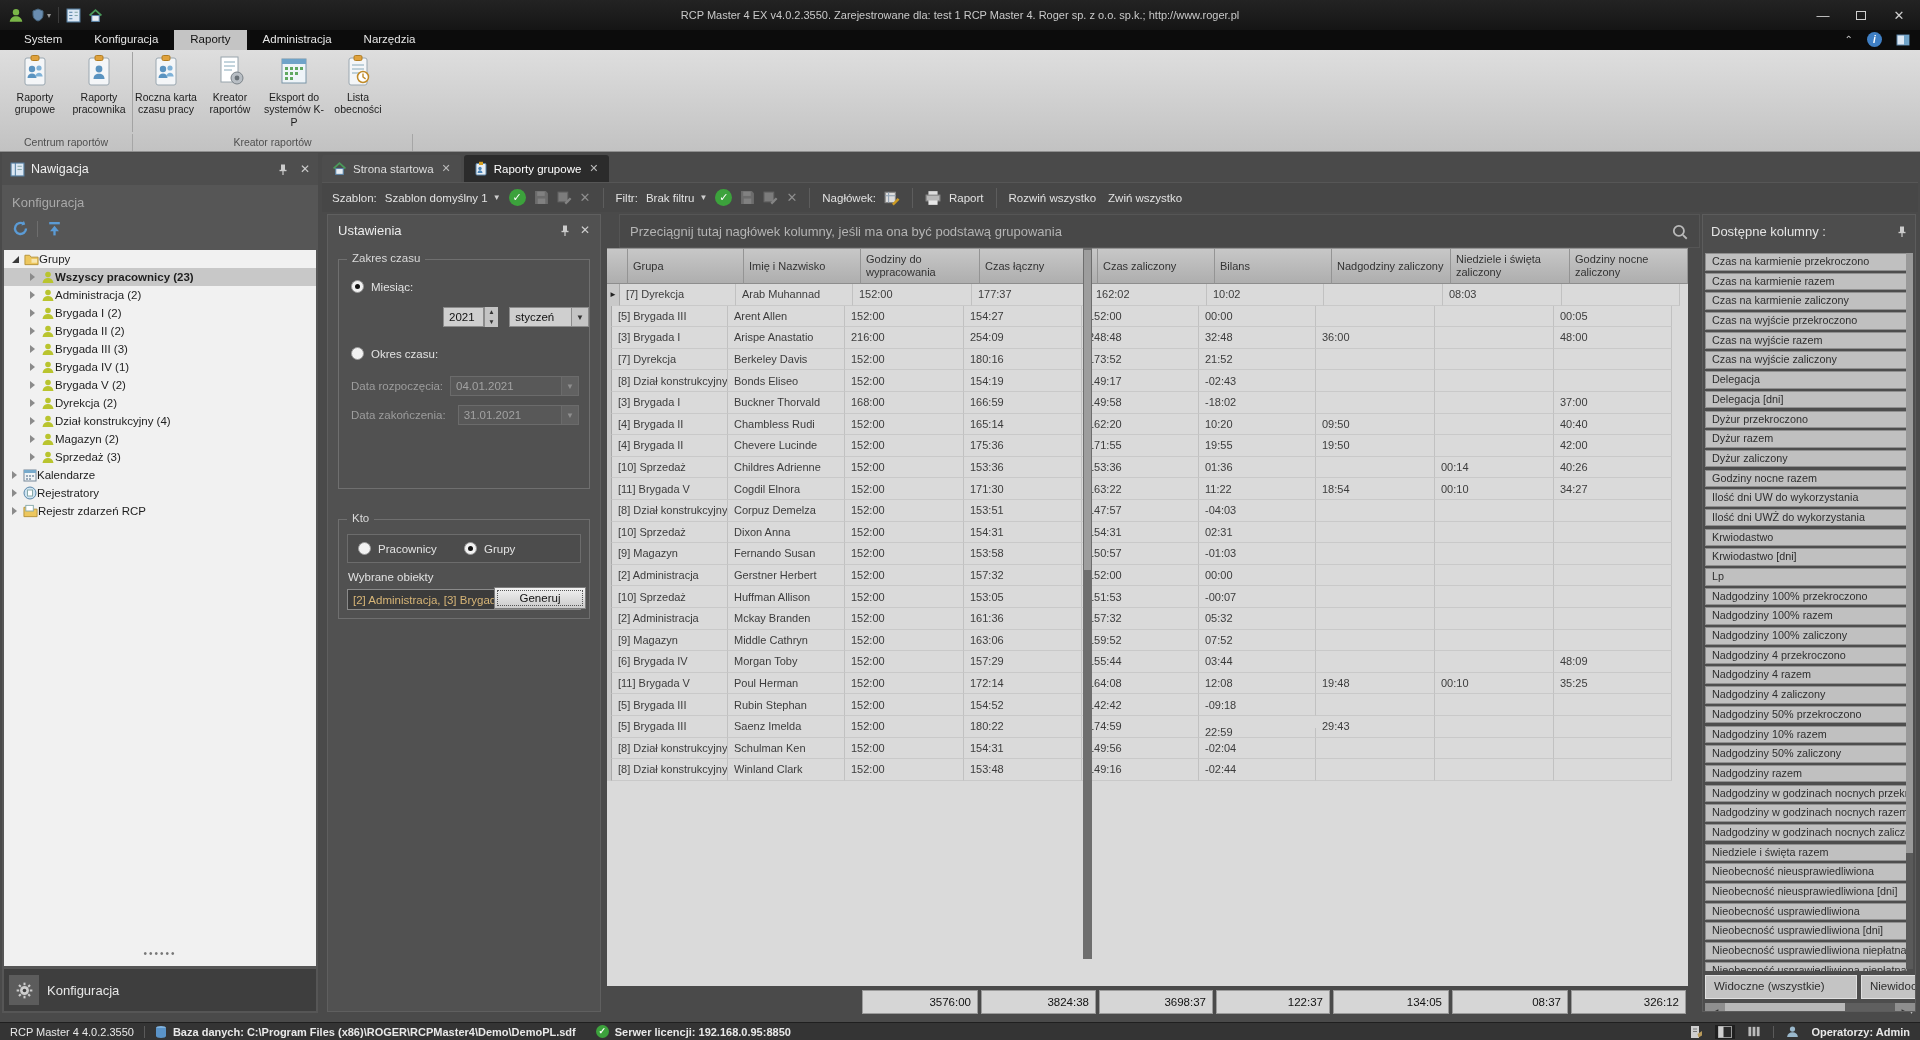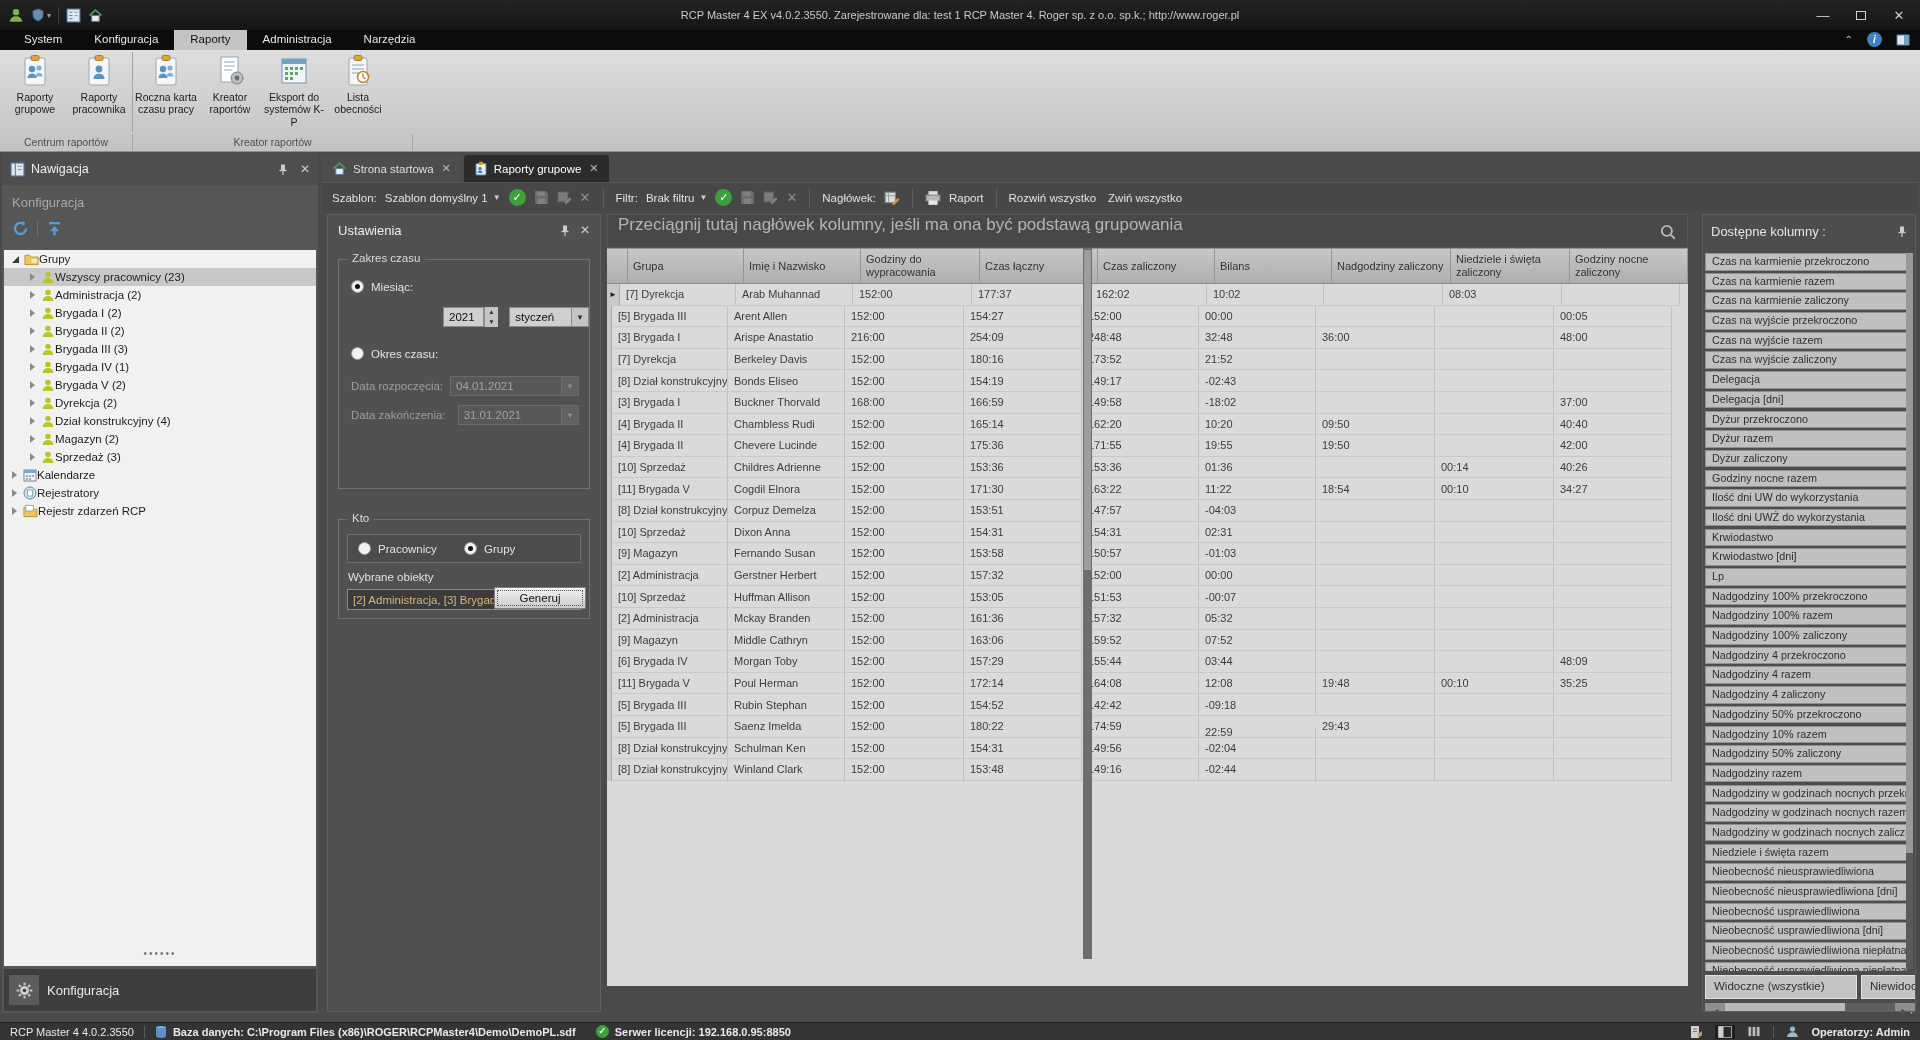"Przeciągnij tutaj nagłówek kolumny," #groupbar { align-items: none -> center; font-size: 17px -> 13px; left: 0 -> 12px }
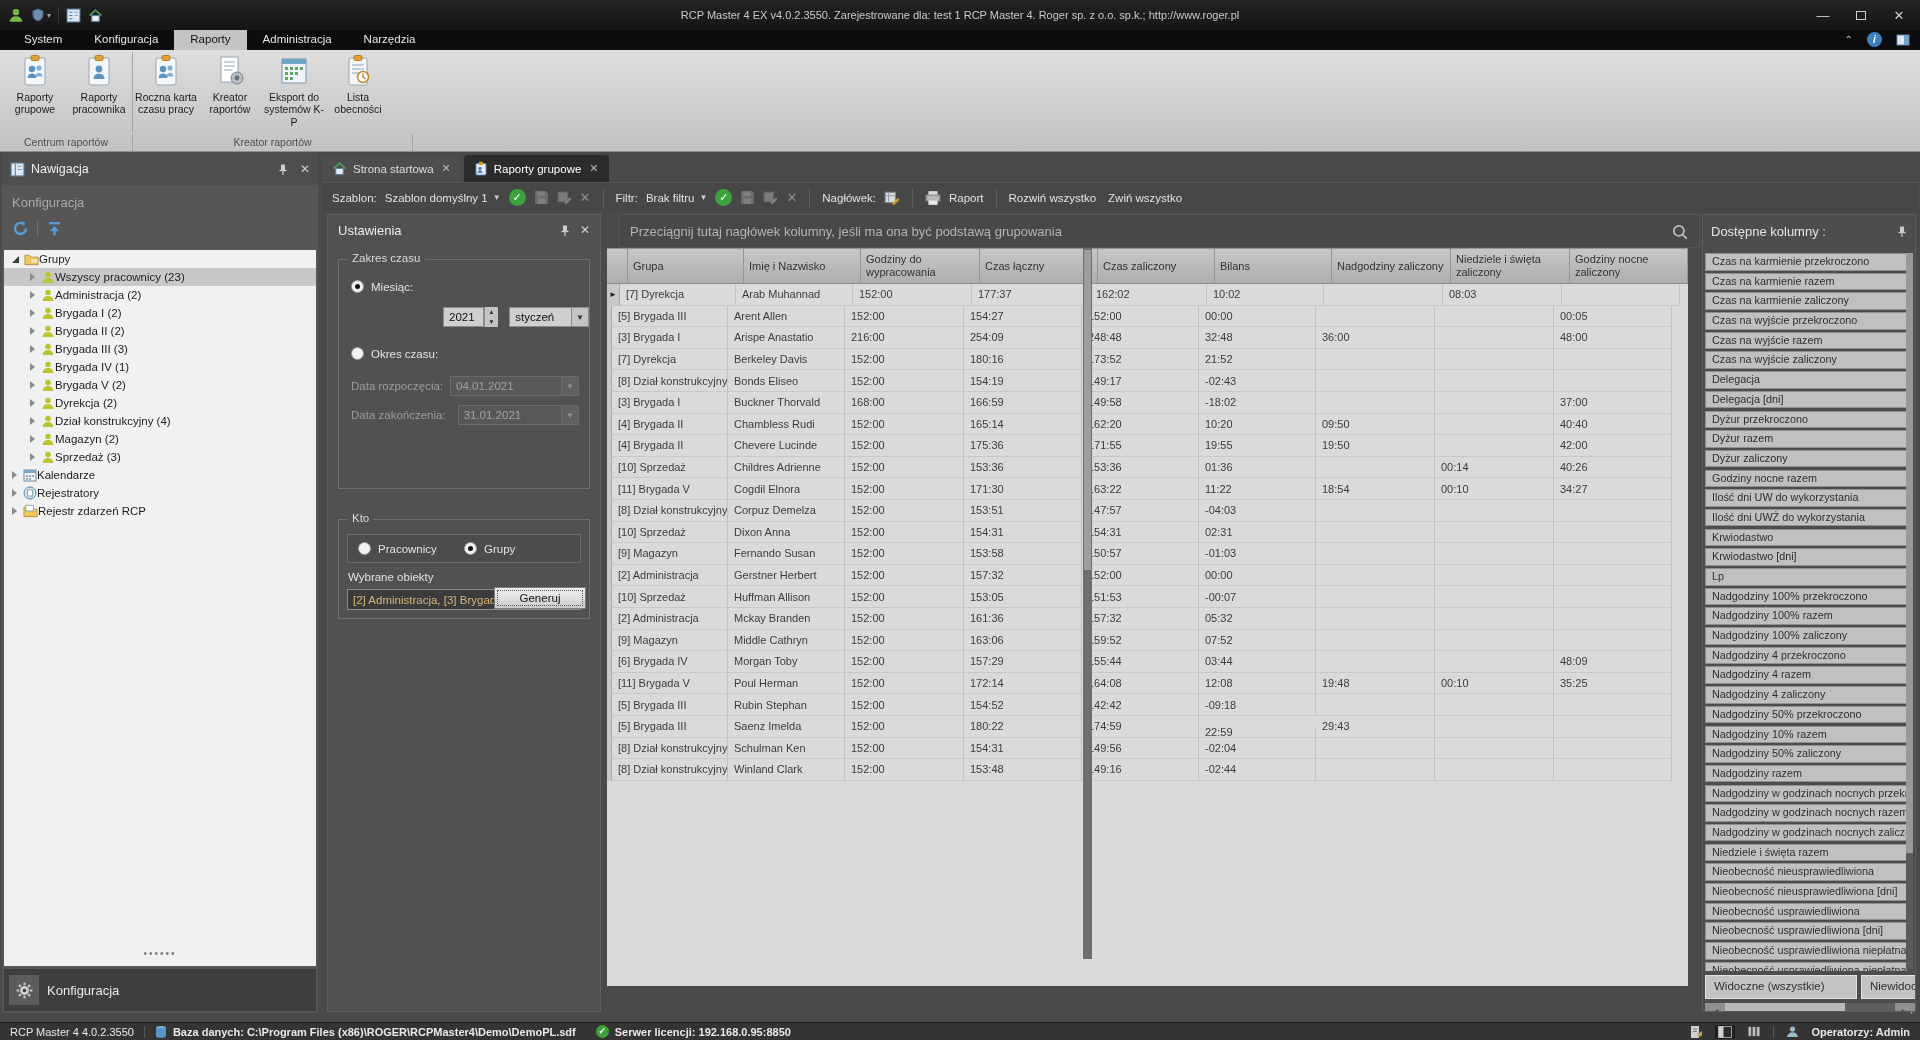"Wszyscy pracownicy (23)" .tree-row.sel { font-weight: none -> bold }
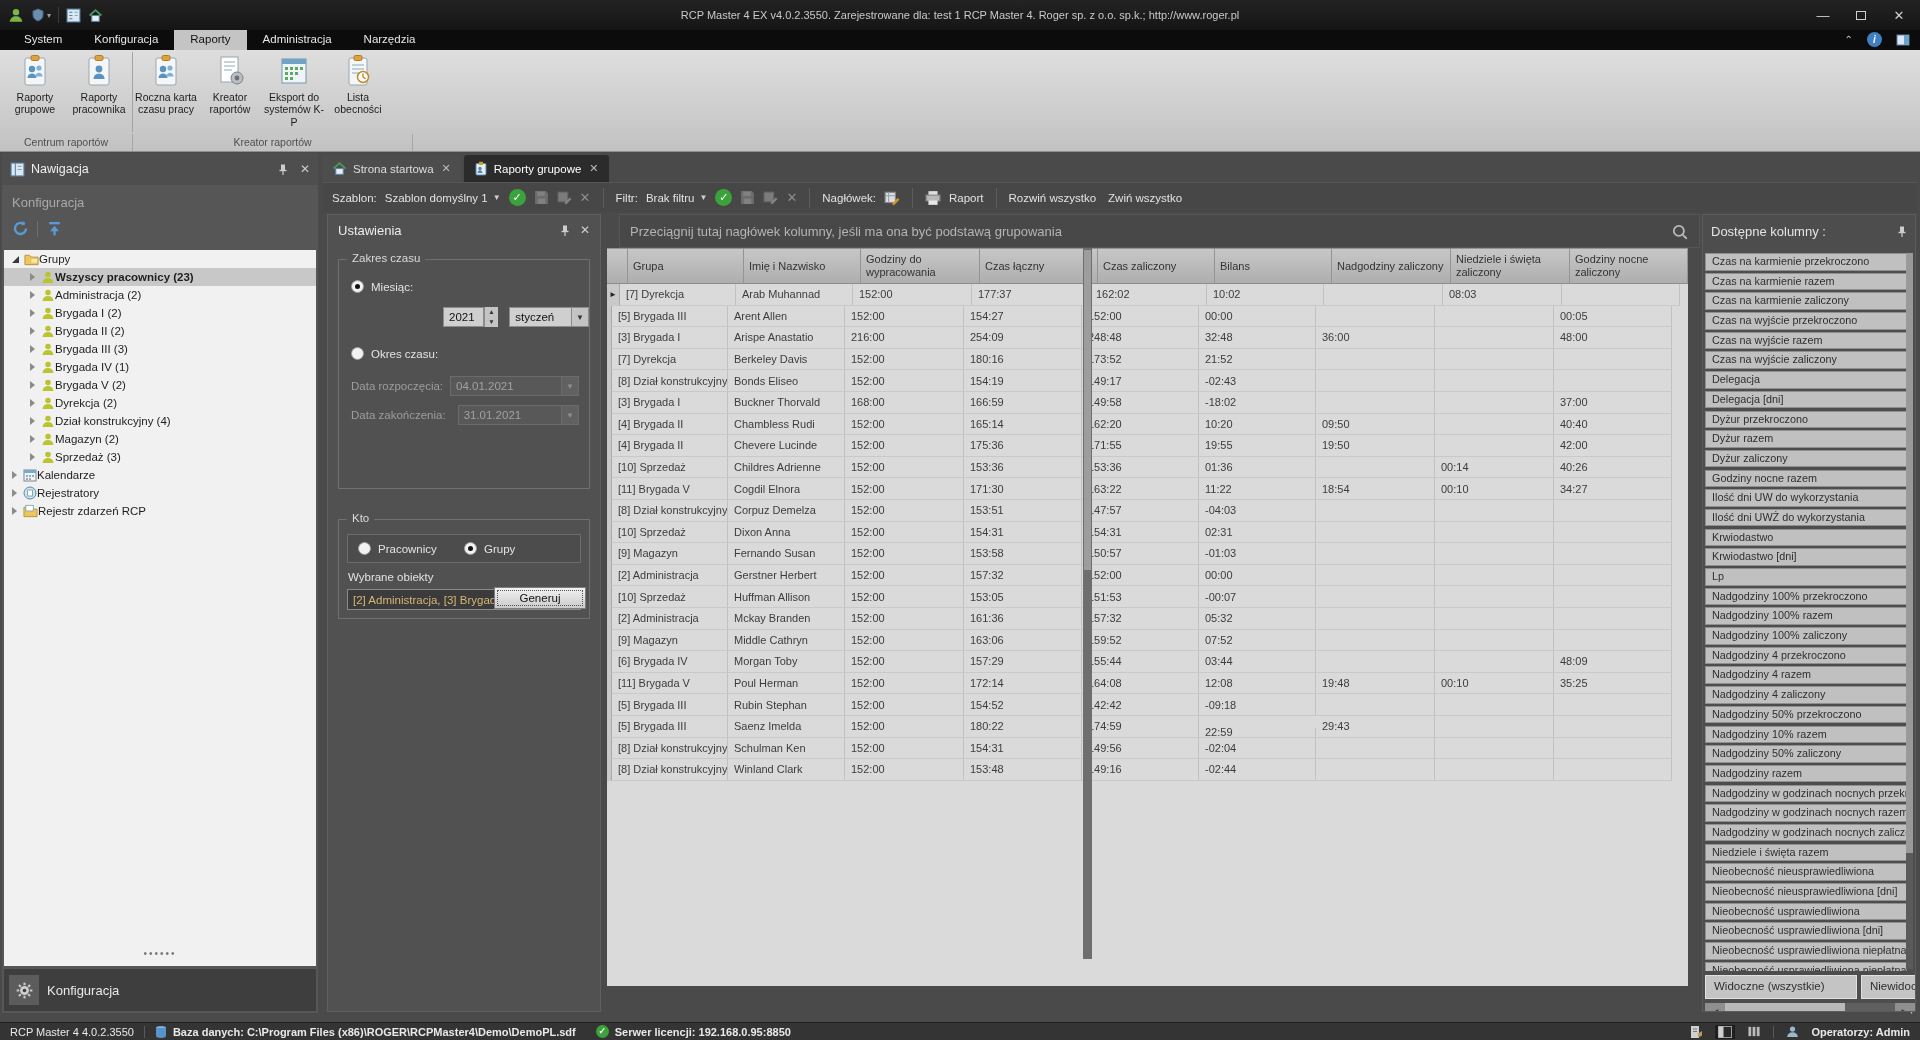"3576:00" div { html: none -> <div> <div>3576:00</div> <div>3824:38</div> <div>3698:37</div> <div>122:37</div> <div>134:05</div> <div>08:37</div> <div>326:12</div> </div> }
